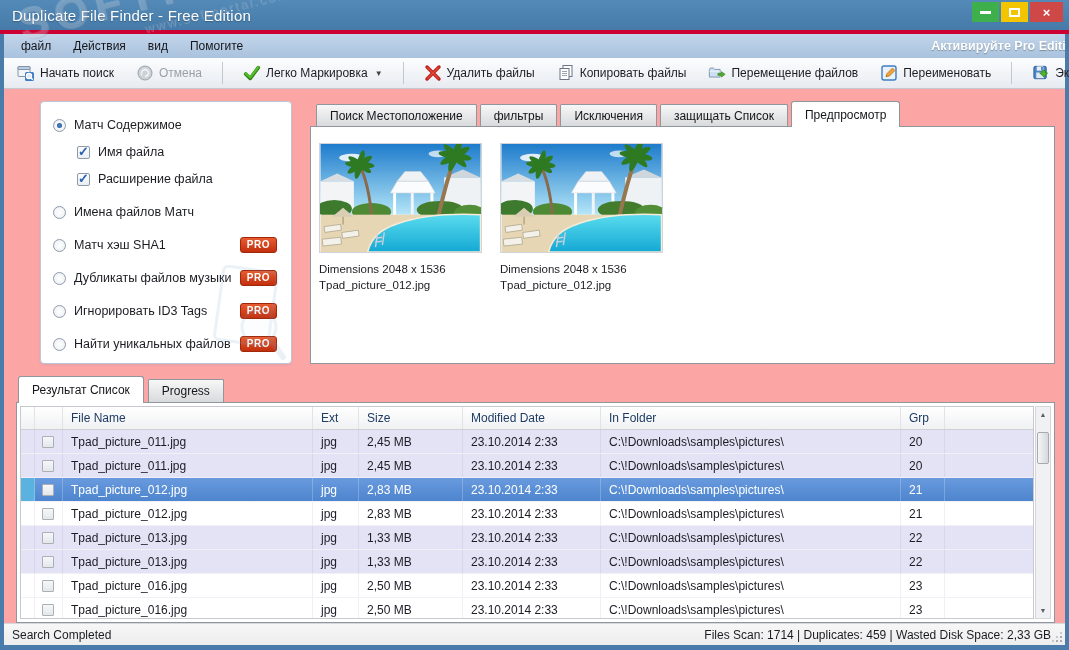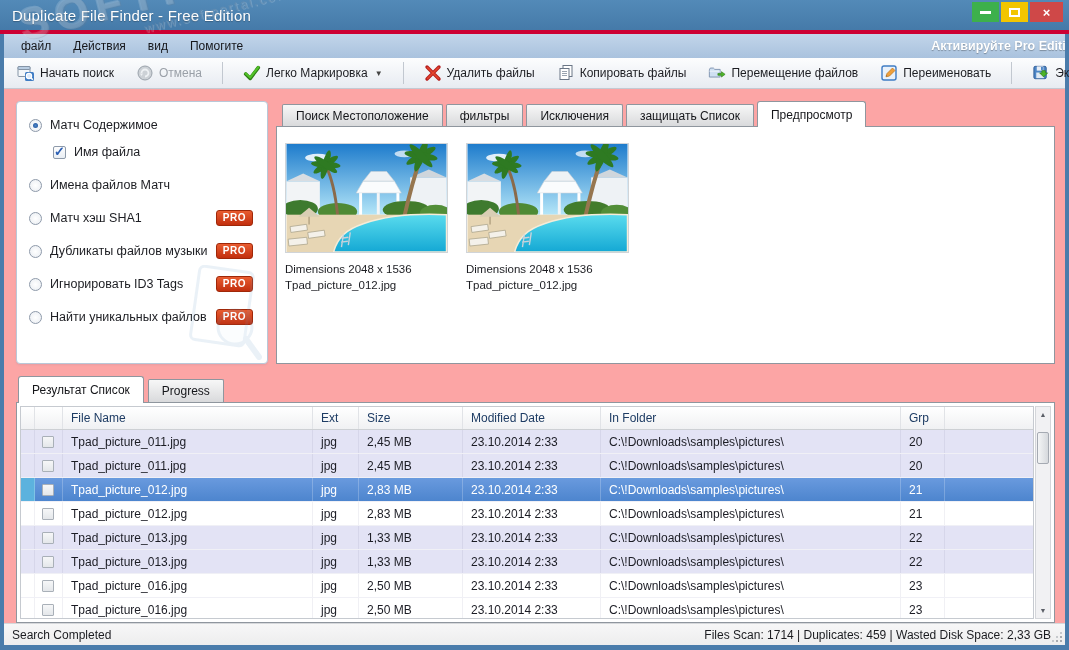"Матч Содержимое" .main { gap: 8px -> 18px; margin-left: none -> 24px }
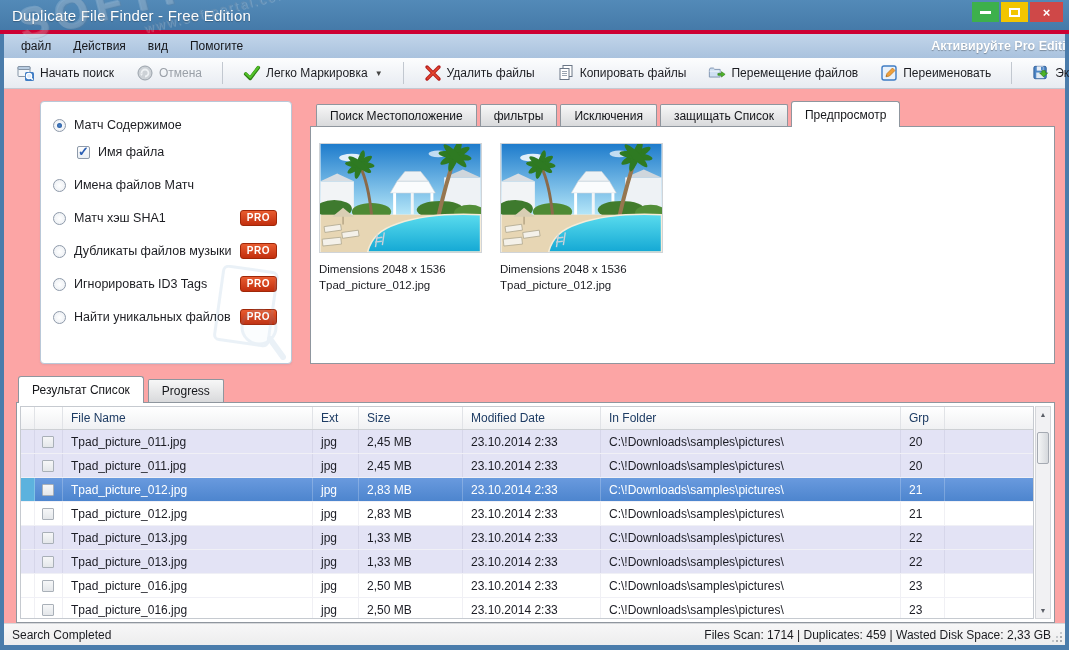"Расширение файла" div.opt { html: none -> <div> <span></span> <span>Расширение файла</span> </div> }
